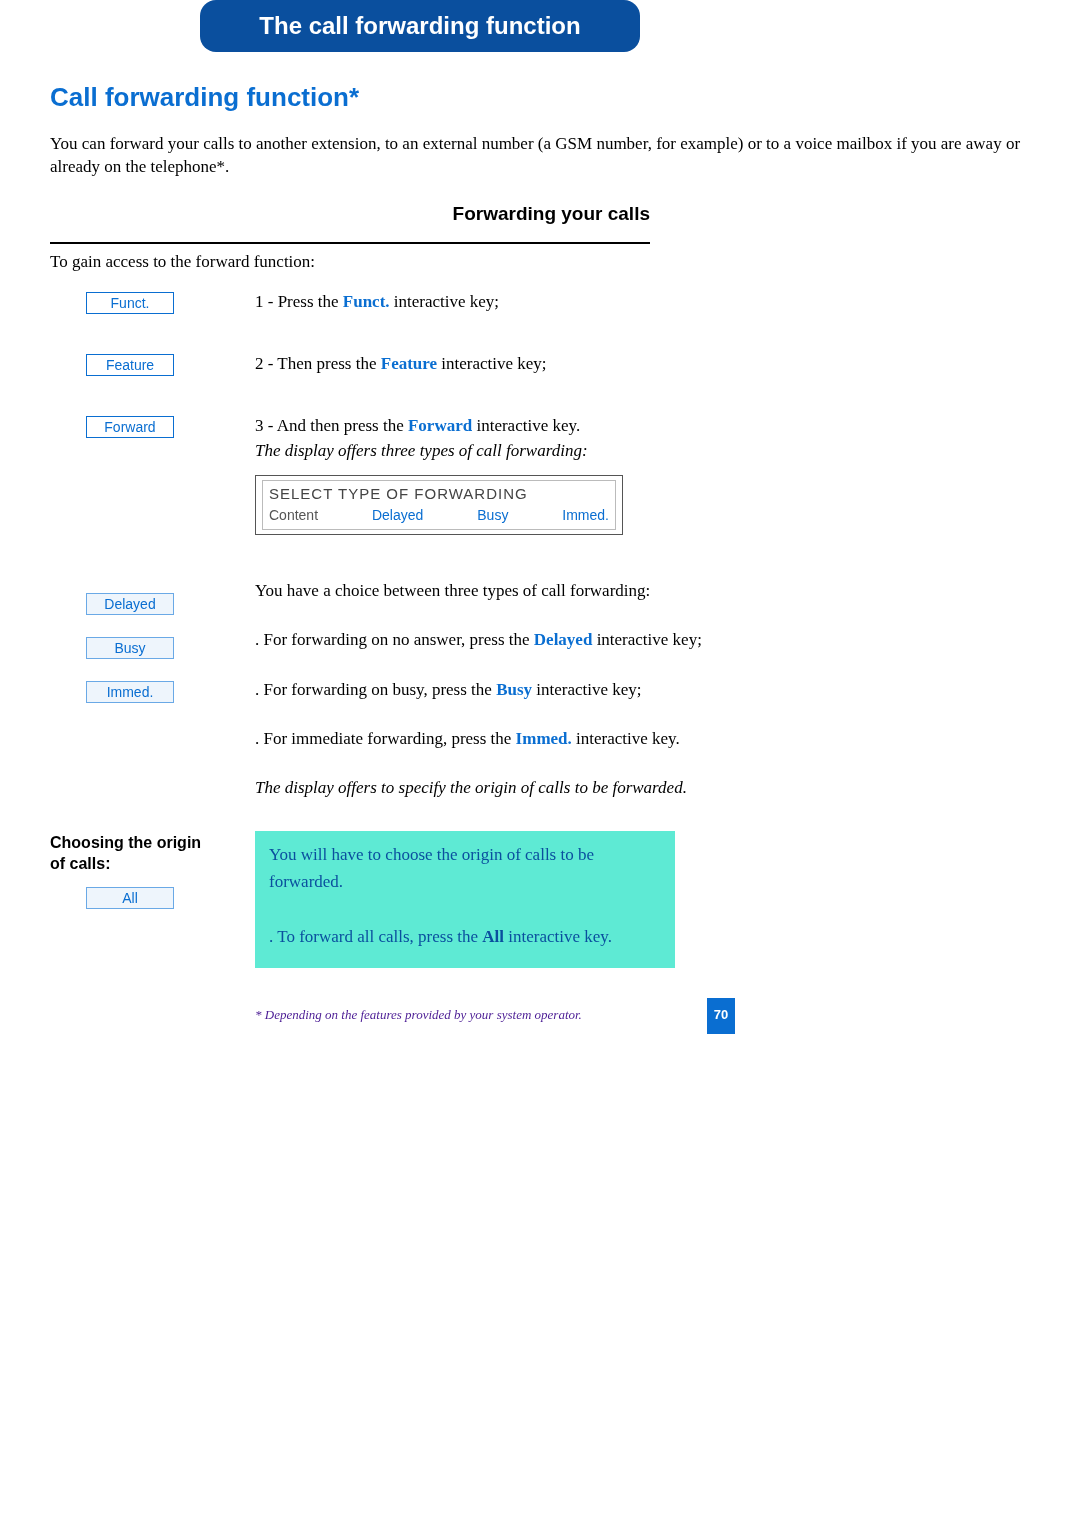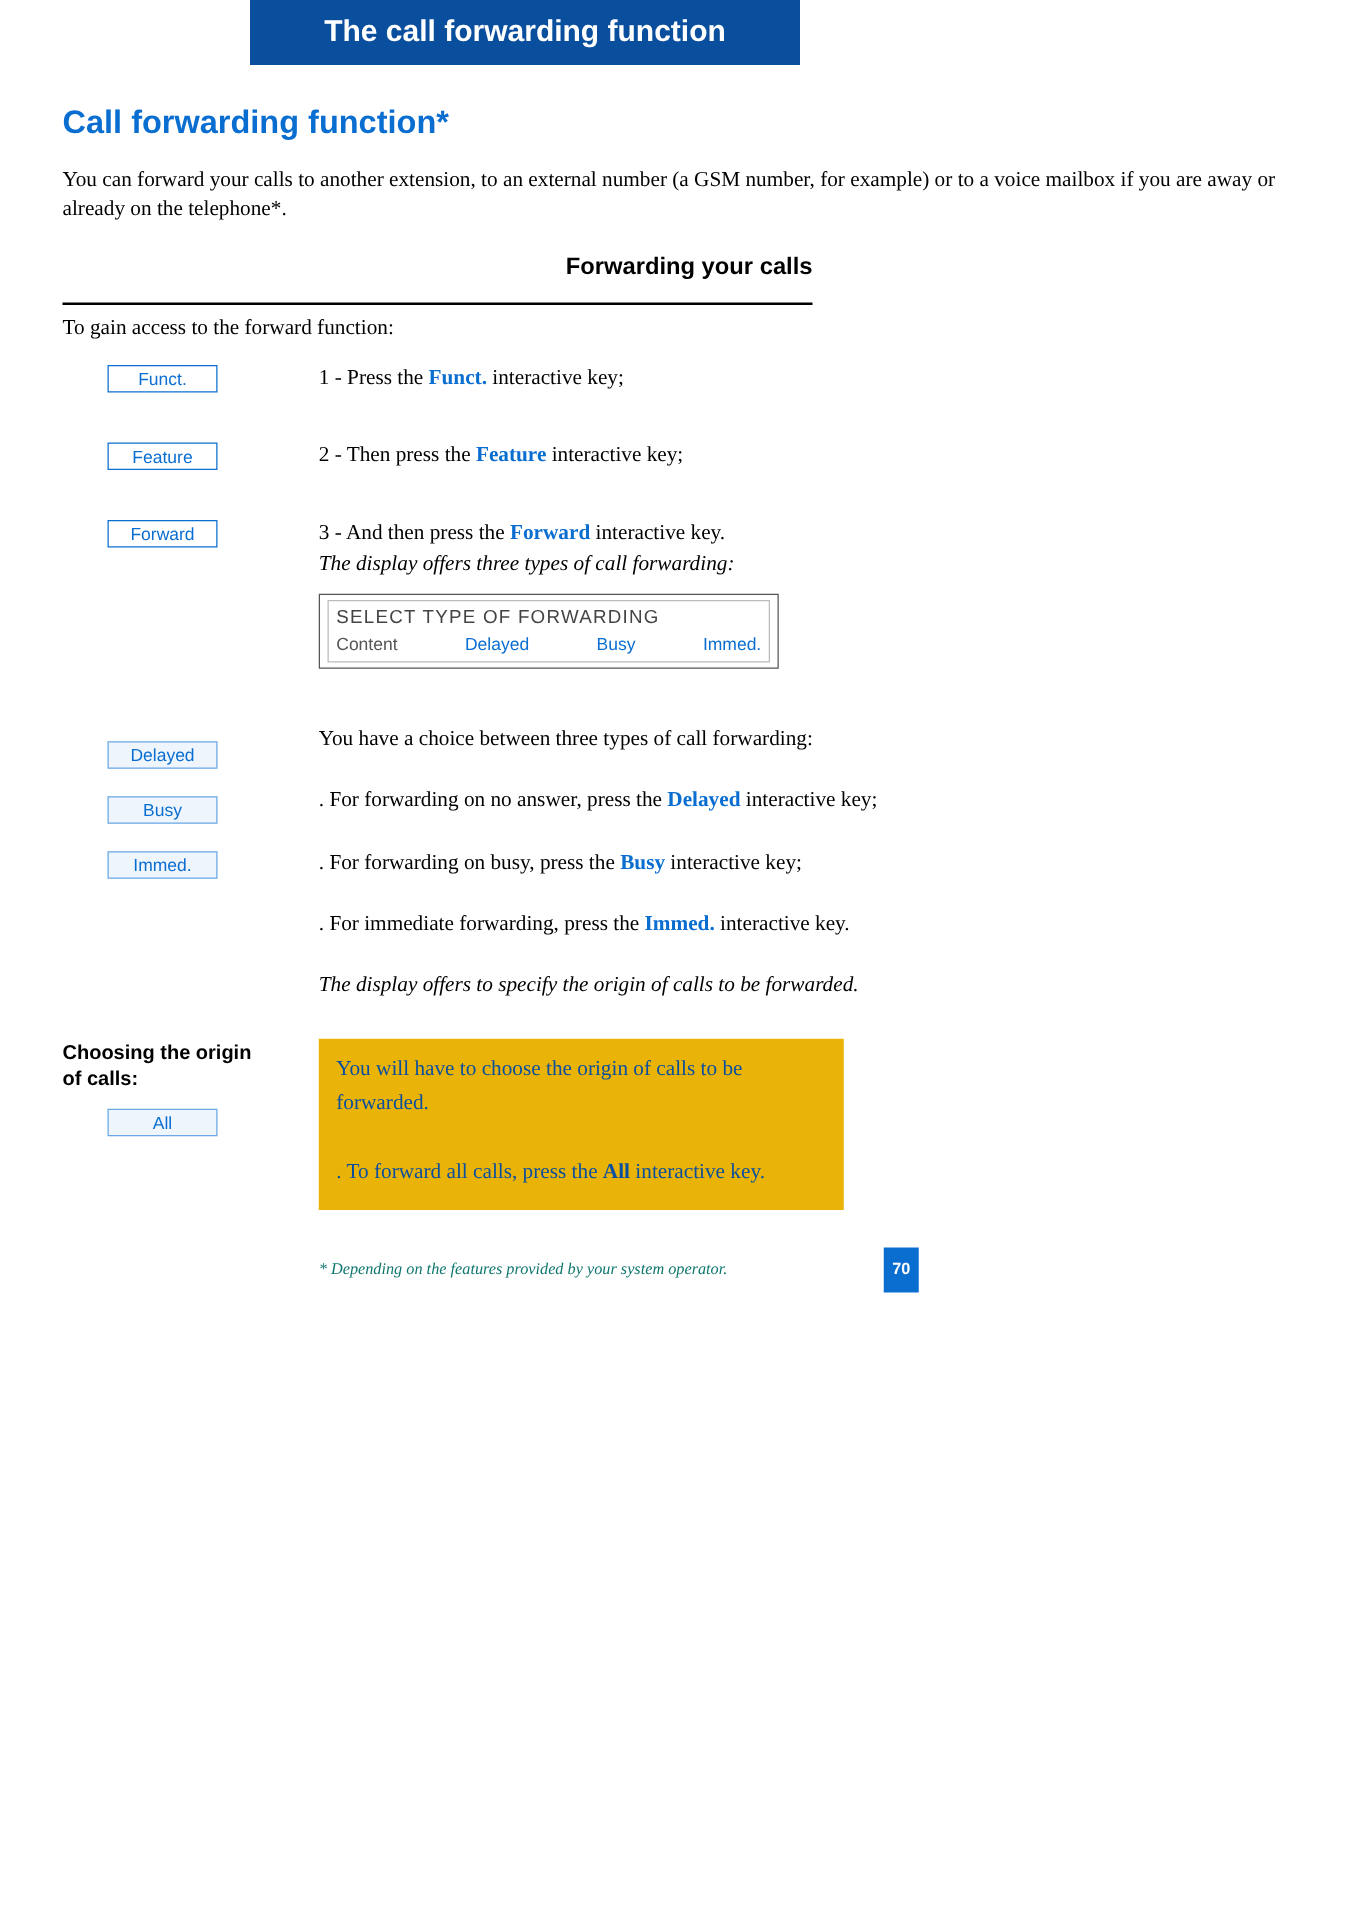"The call forwarding function" .header-bar { border-radius: none -> 16px }
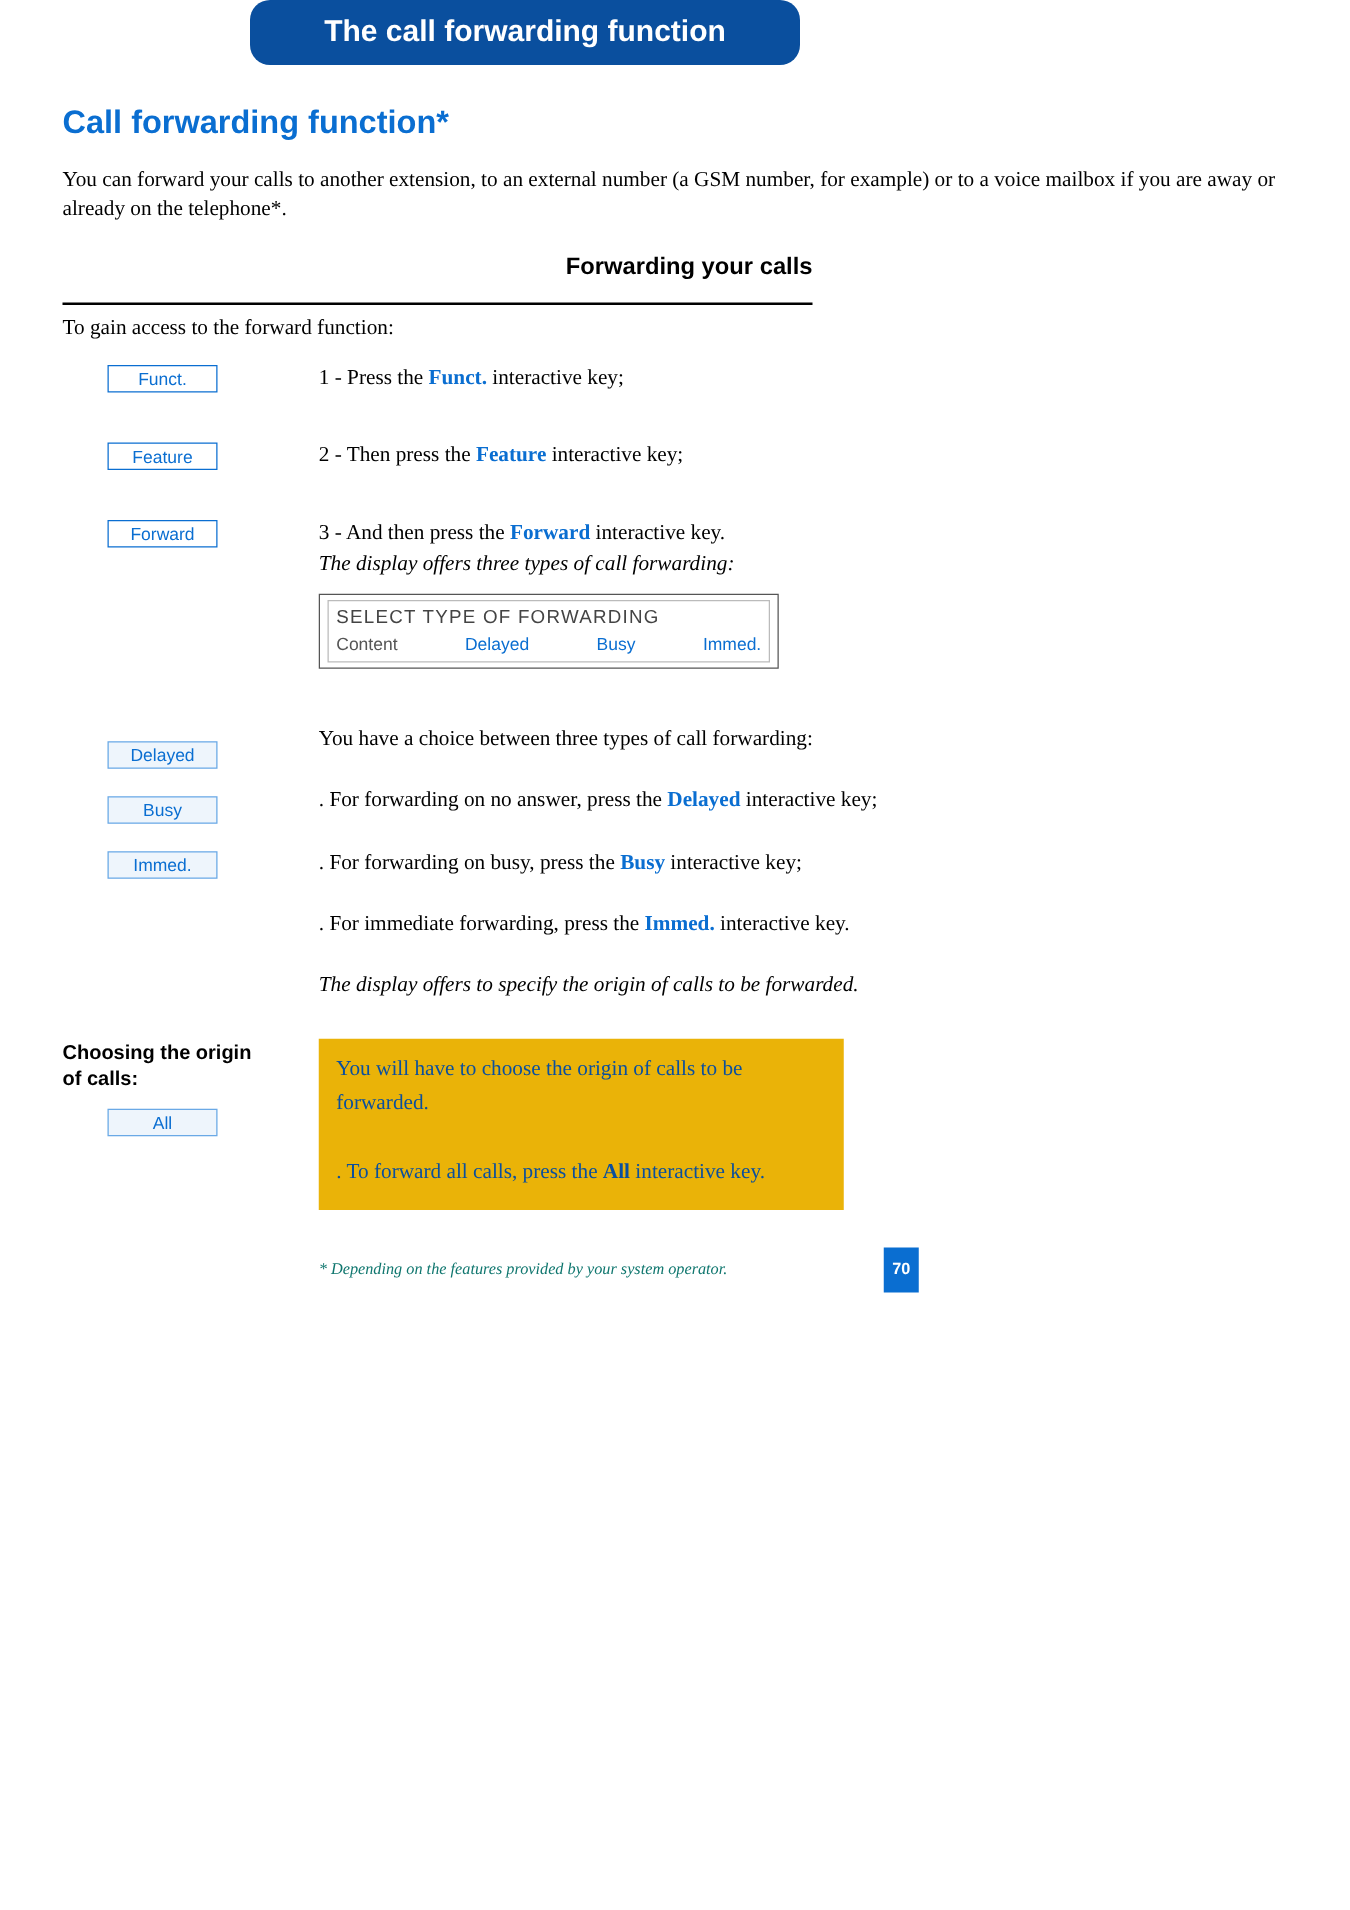"You will have to choose" .highlight-box { background: #eab308 -> #5eead4 }
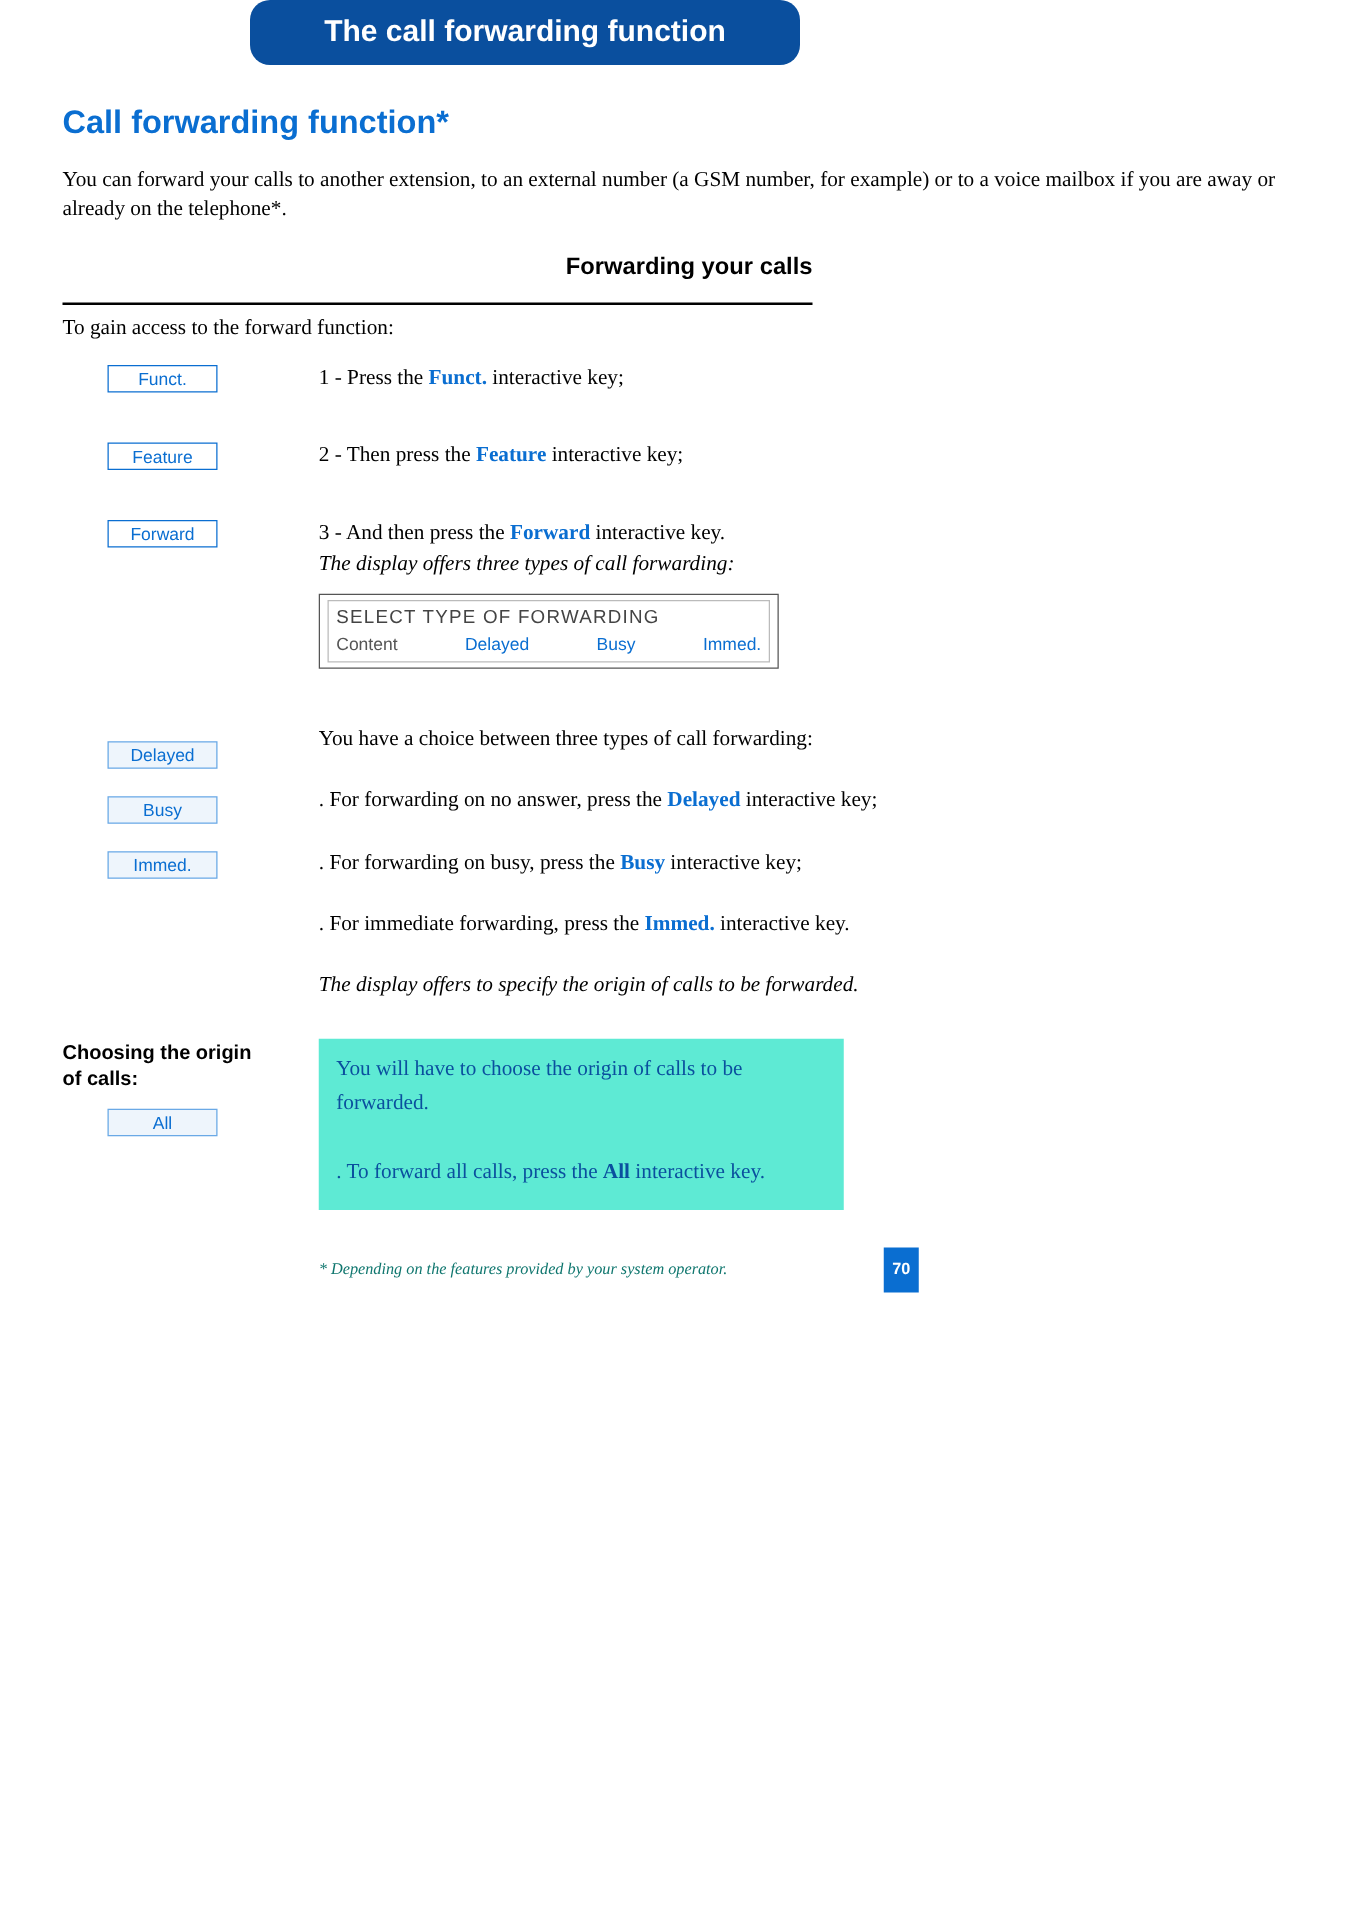"* Depending on the features" .footnote { color: #0f766e -> #4c1d95 }
